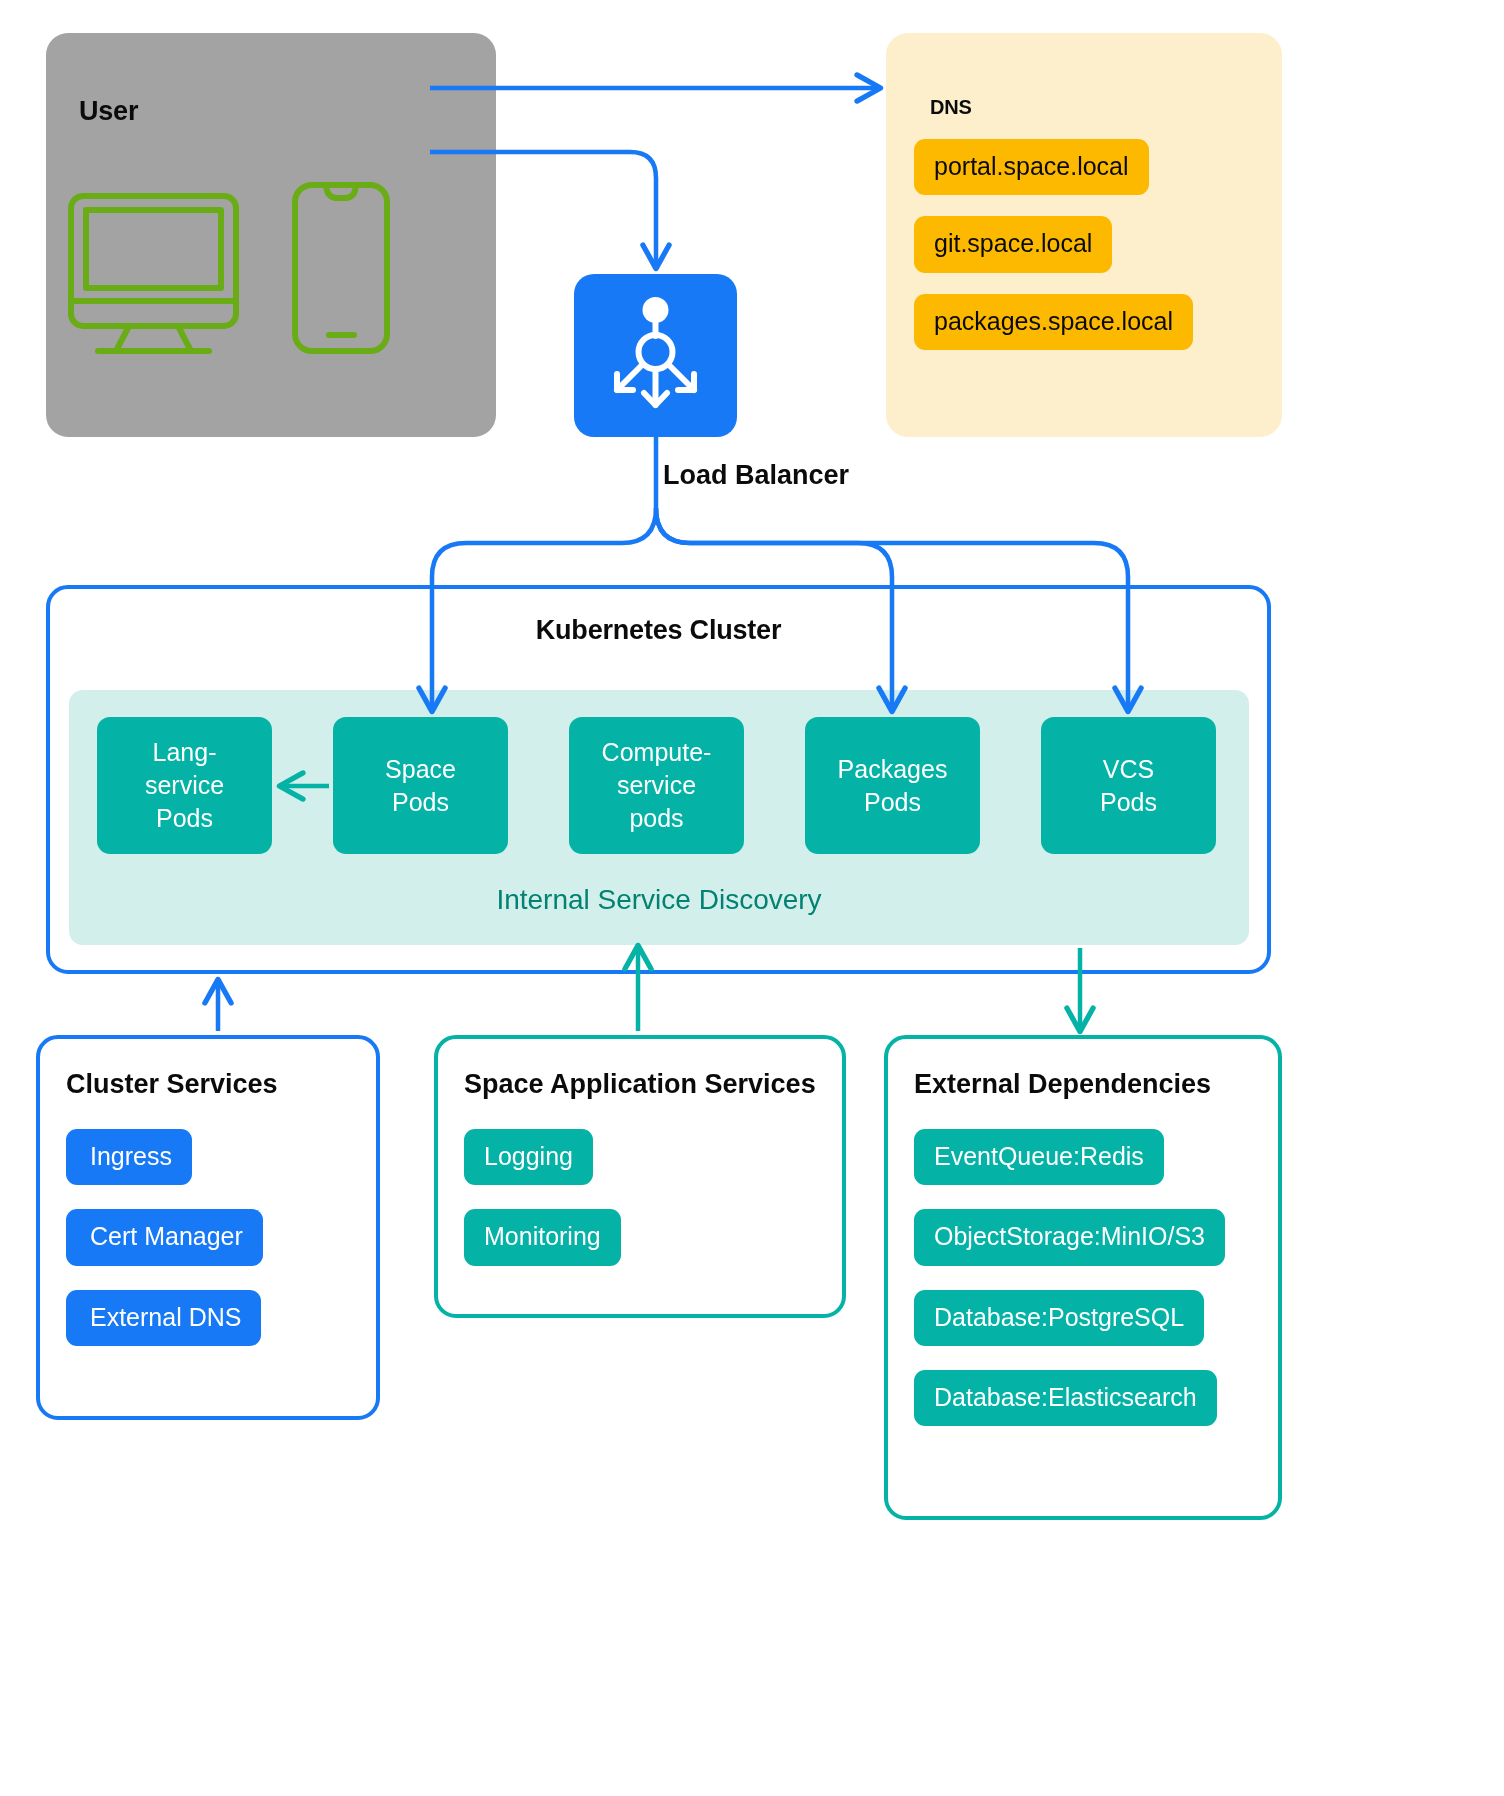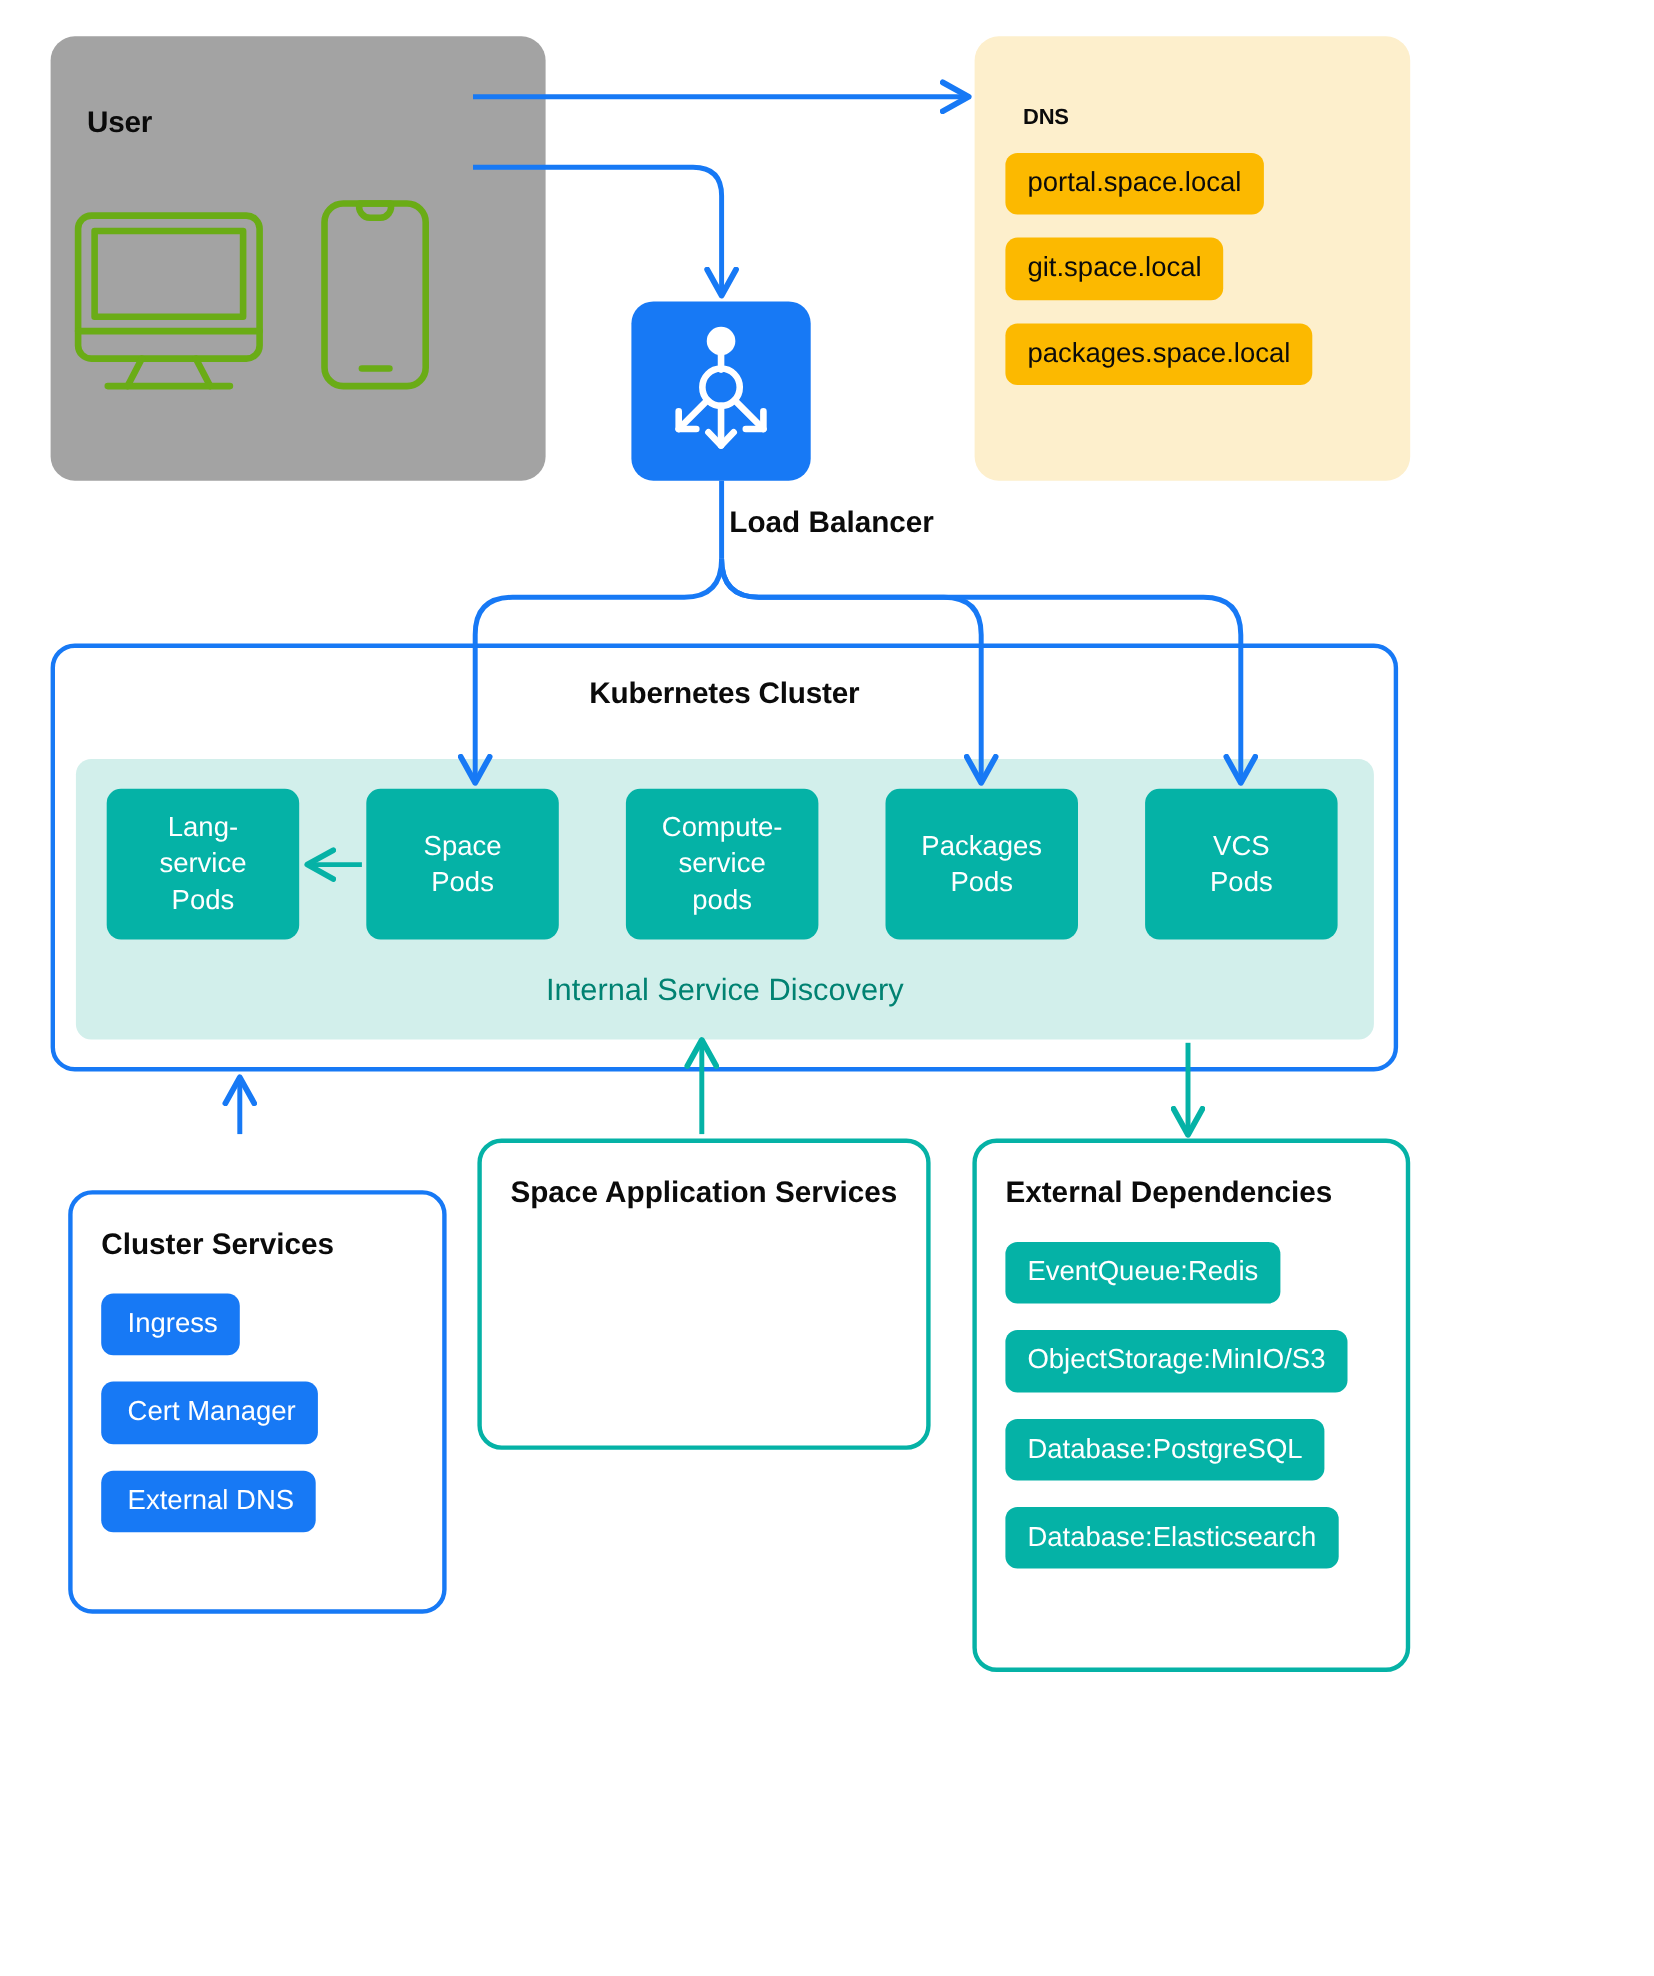"Cluster Services" #cluster-services { left: 62px -> 36px; margin-top: 47px -> none }
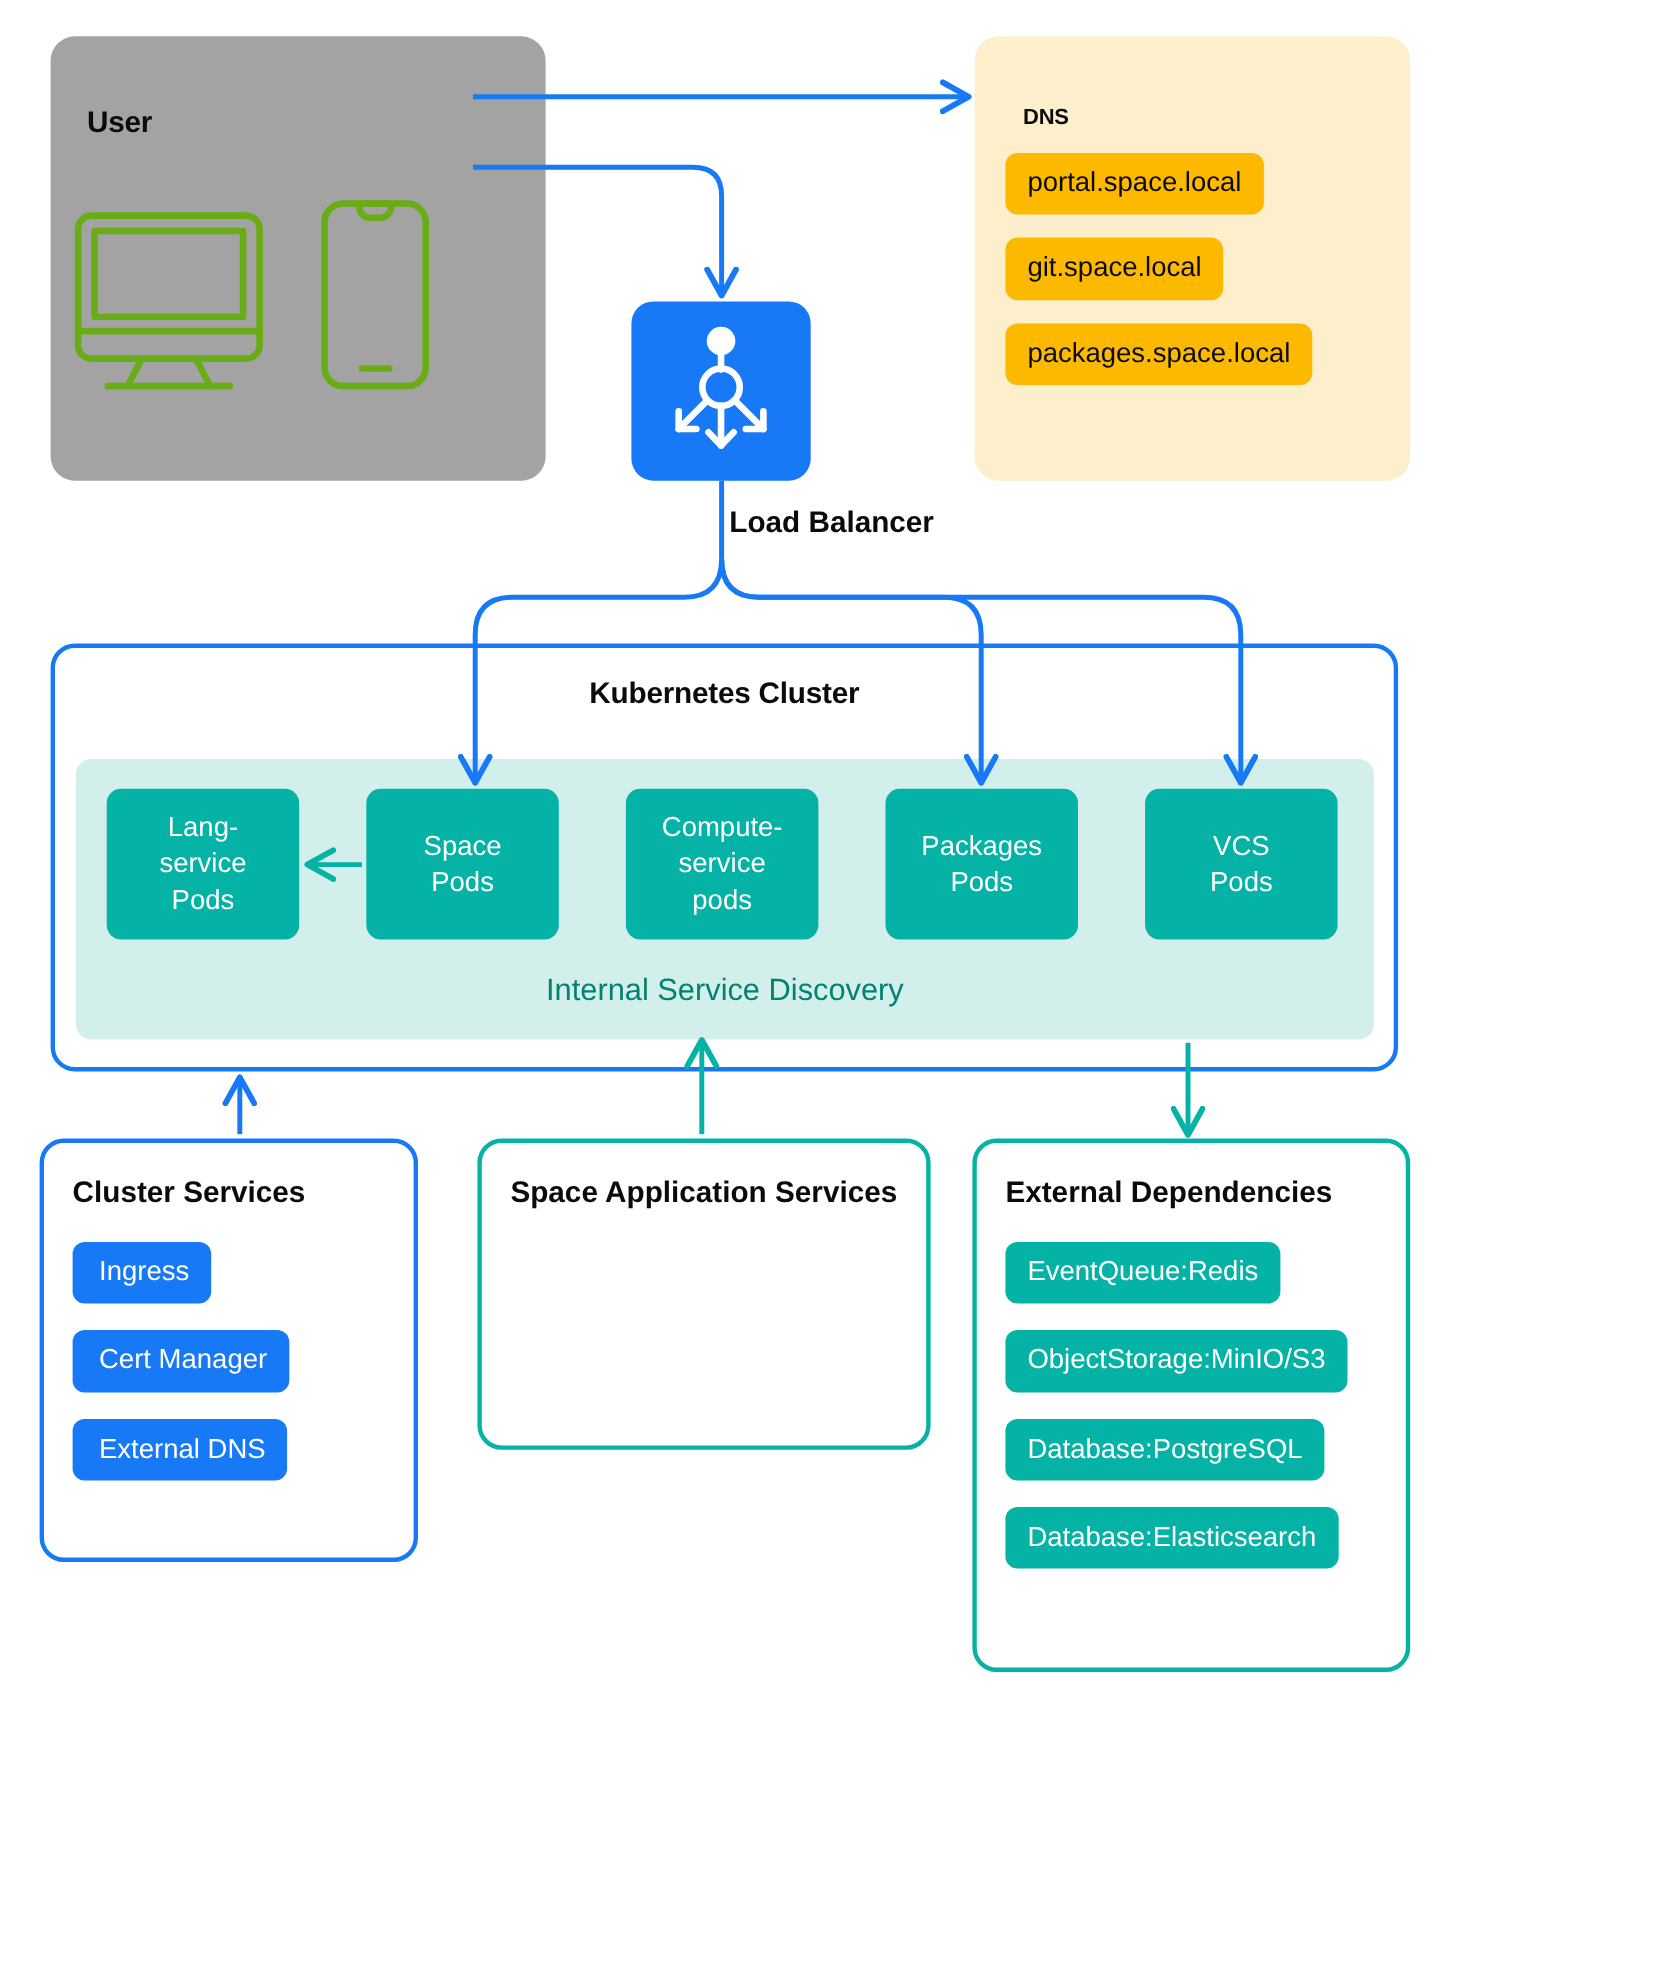"Logging" div.chip-list { html: none -> <div> <div>Logging</div> <div>Monitoring</div> </div> }
